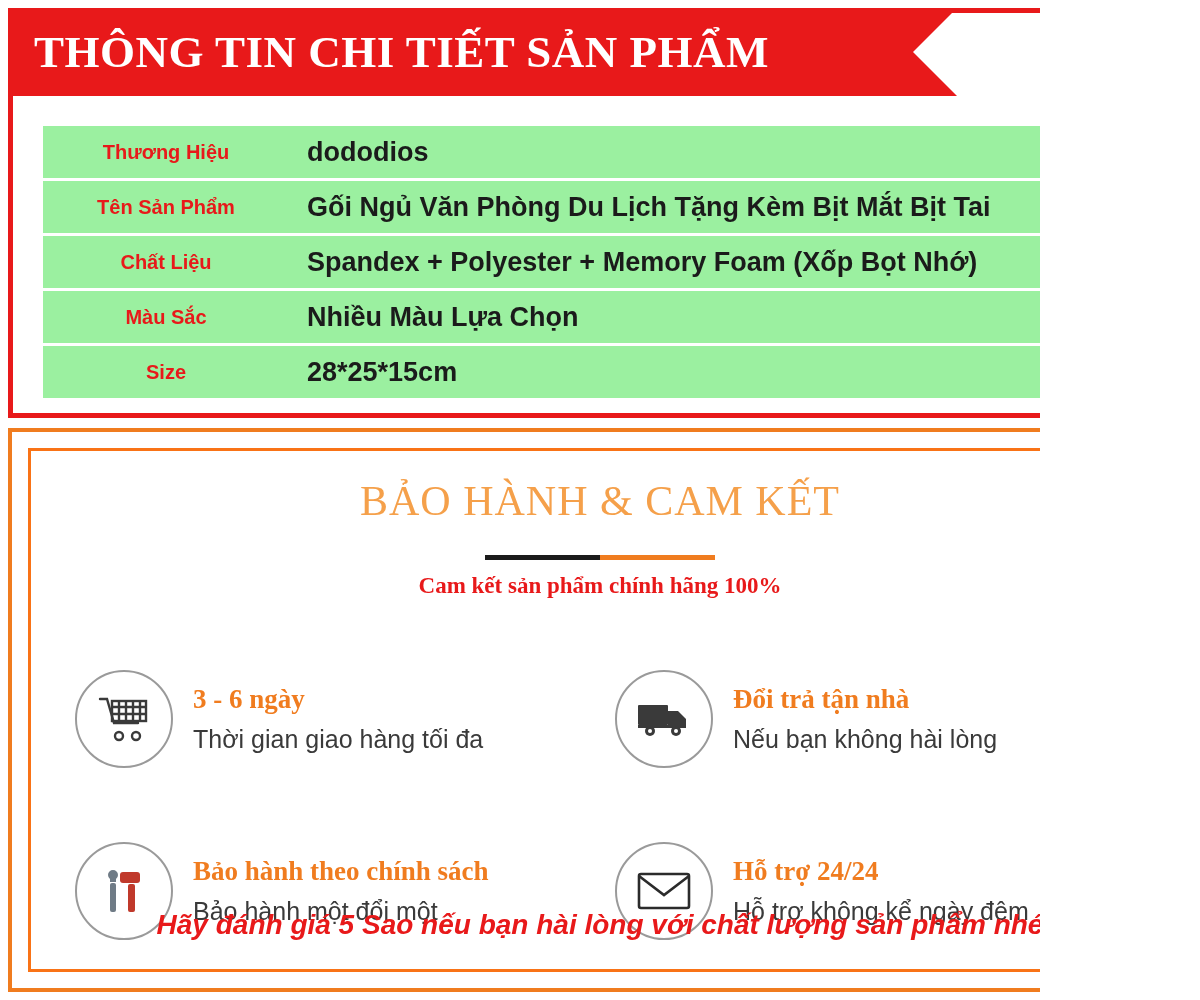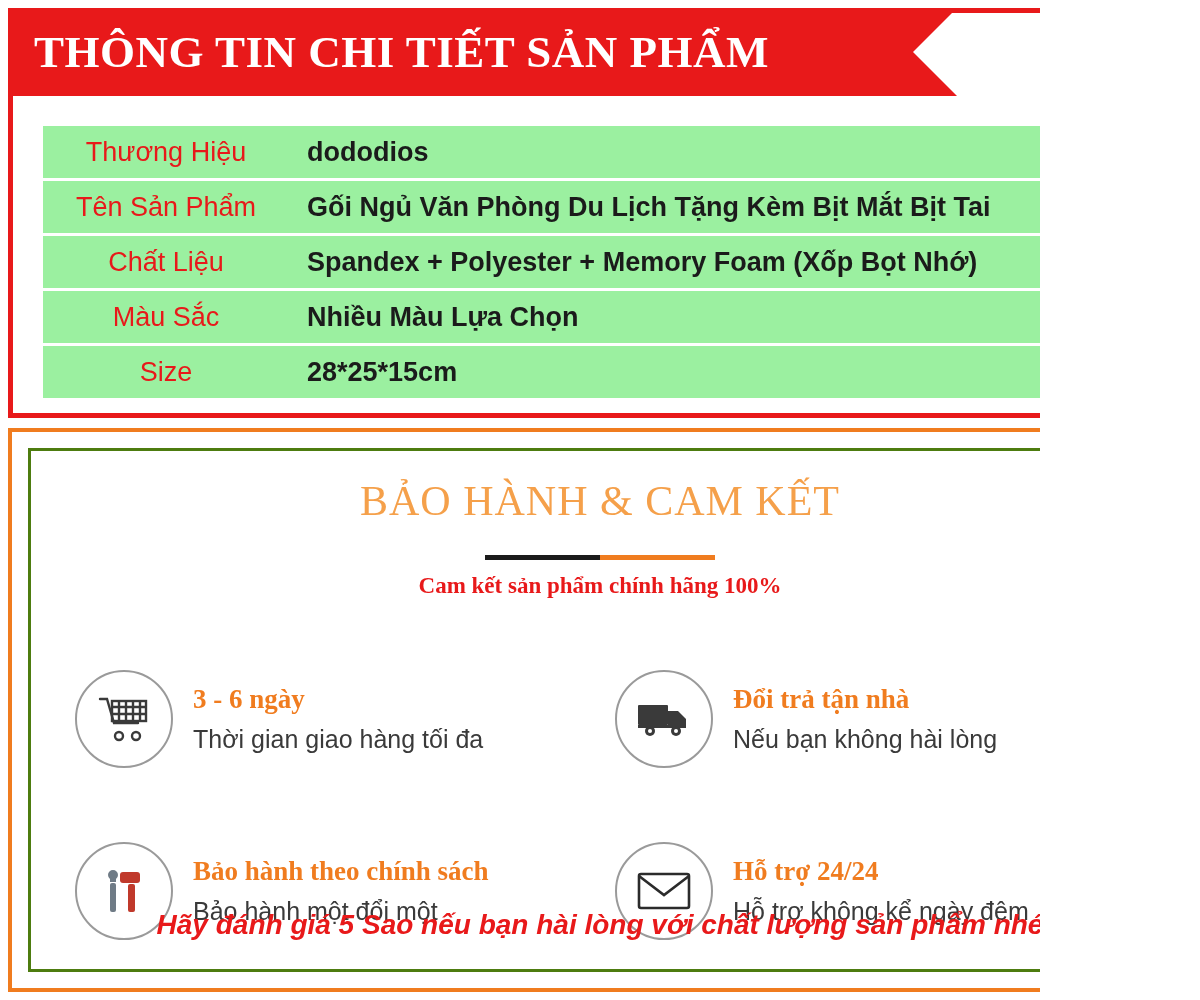"Thương Hiệu" .spec-label { font-size: 27px -> 20px; font-weight: normal -> bold }
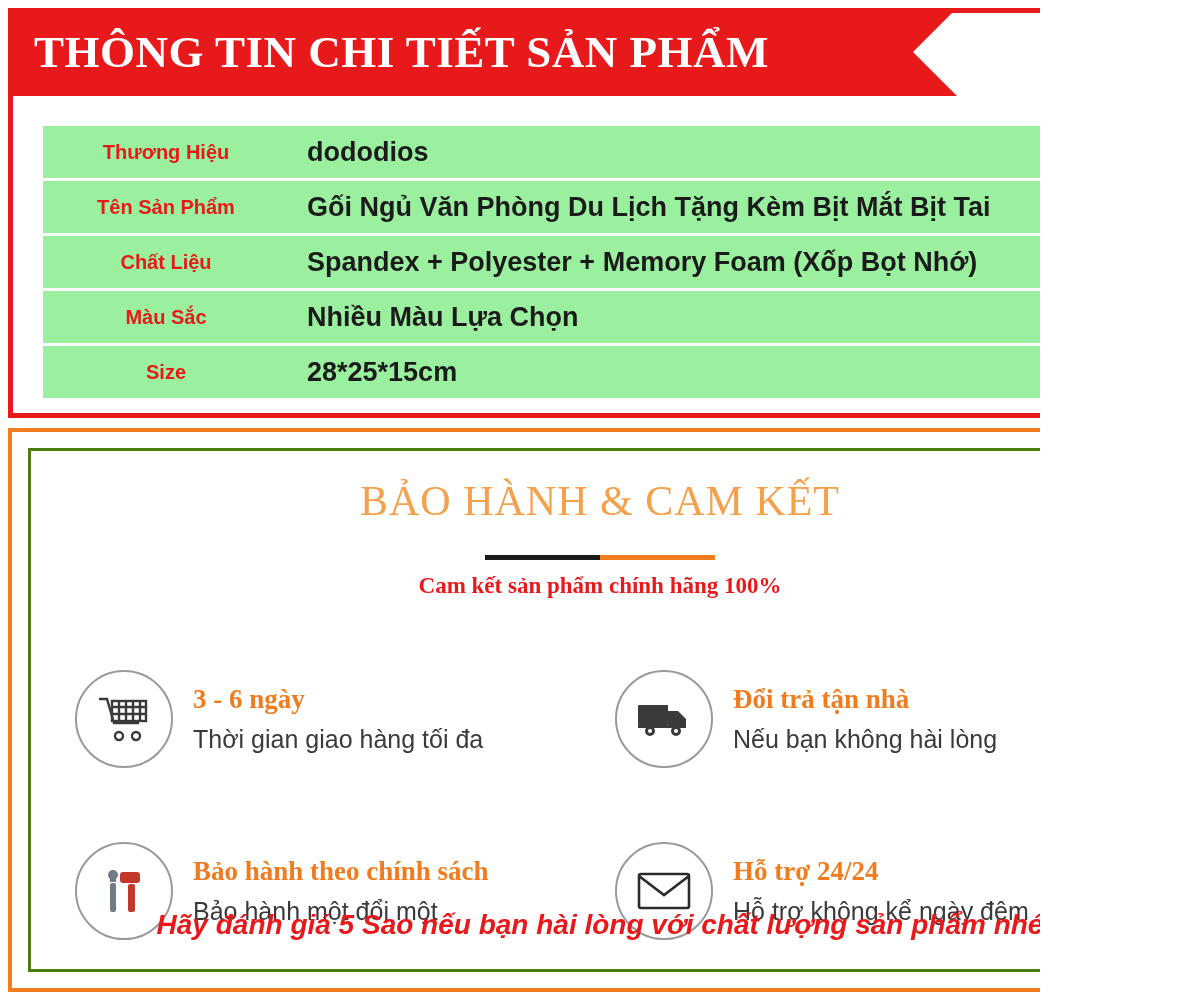"BẢO HÀNH & CAM KẾT" .warranty-inner { border: 3px solid #4d7c0f -> 3px solid #f97316 }
